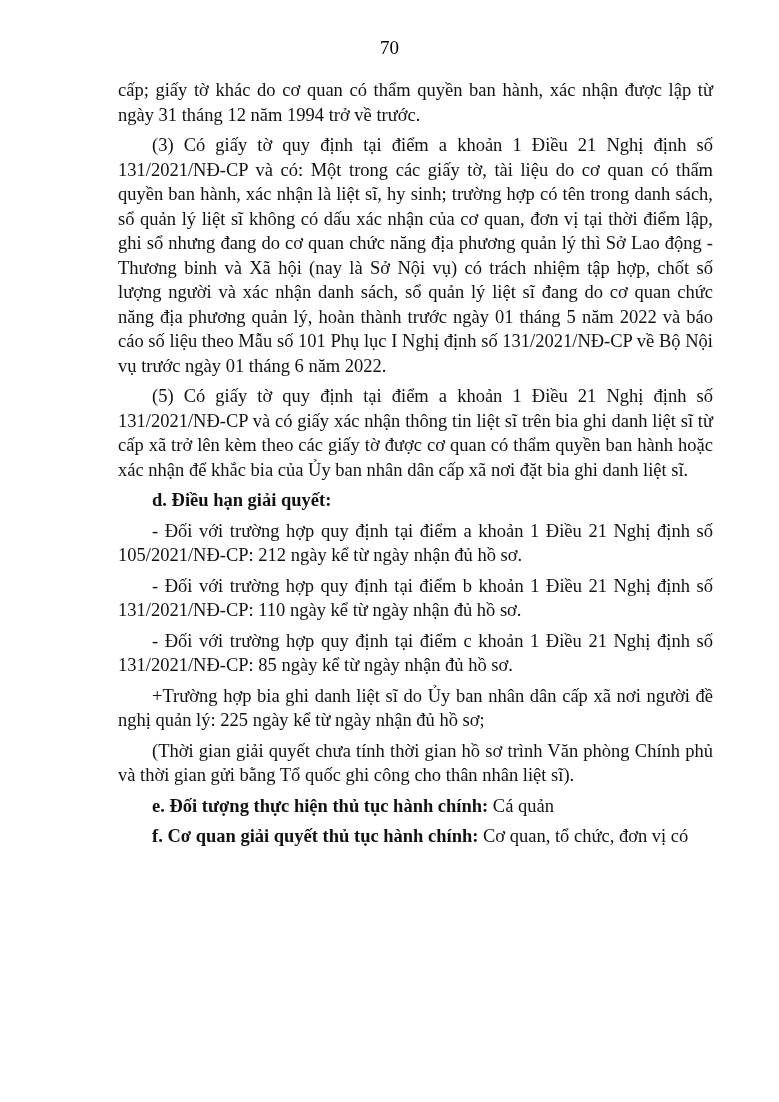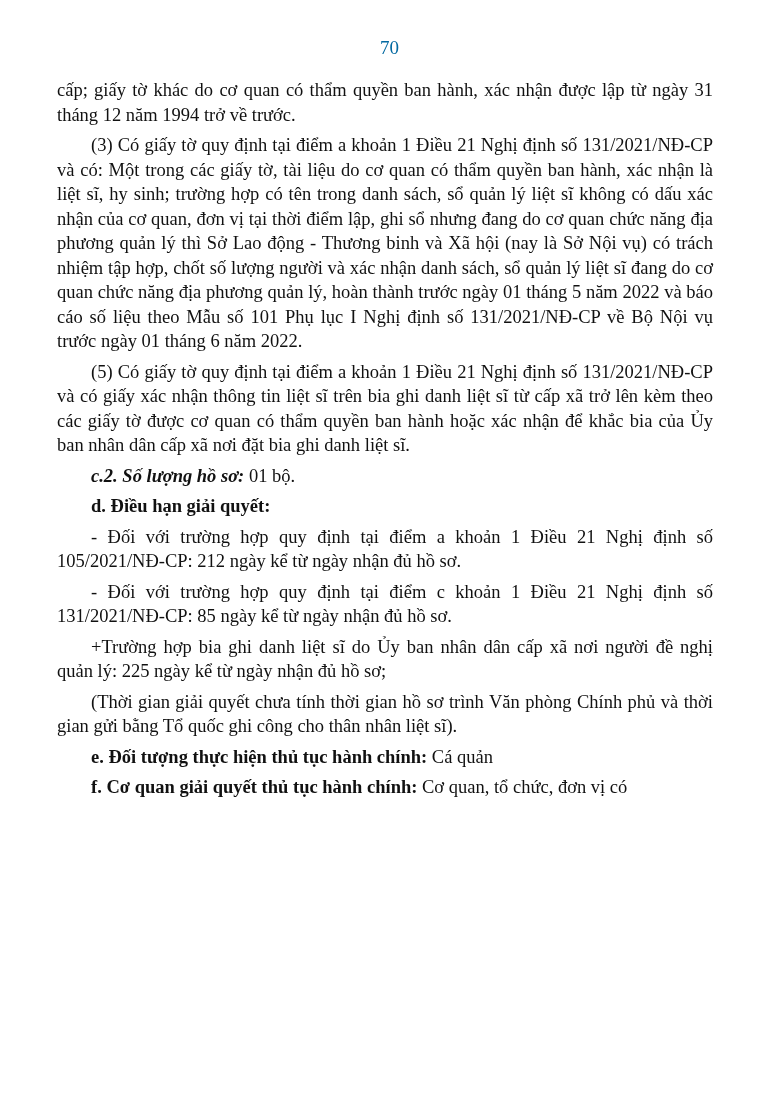"70" .page-number { color: #0369a1 -> #000000 }
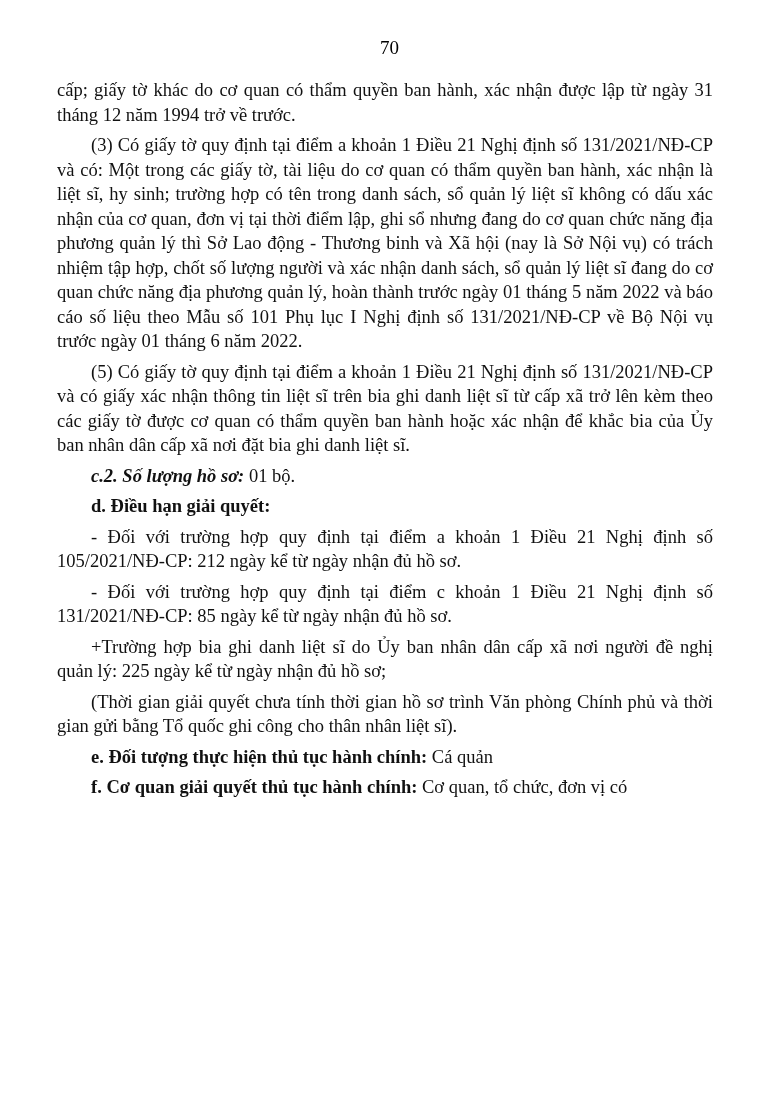"cấp; giấy tờ khác do" .doc-body { margin: 18px 66px 0 57px -> 18px 66px 0 118px }
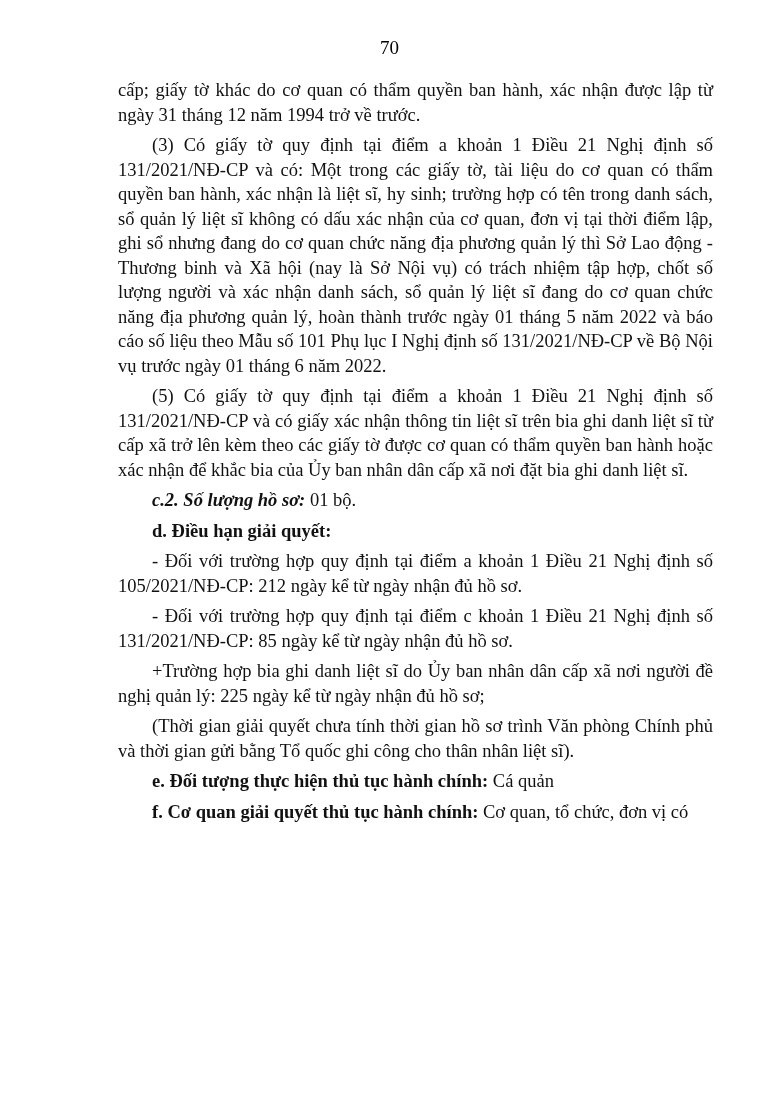"c.2. Số lượng hồ sơ:" p { html: <p><span>c.2. Số lượng hồ sơ:</span><span> 01 bộ.</span></p> -> none }
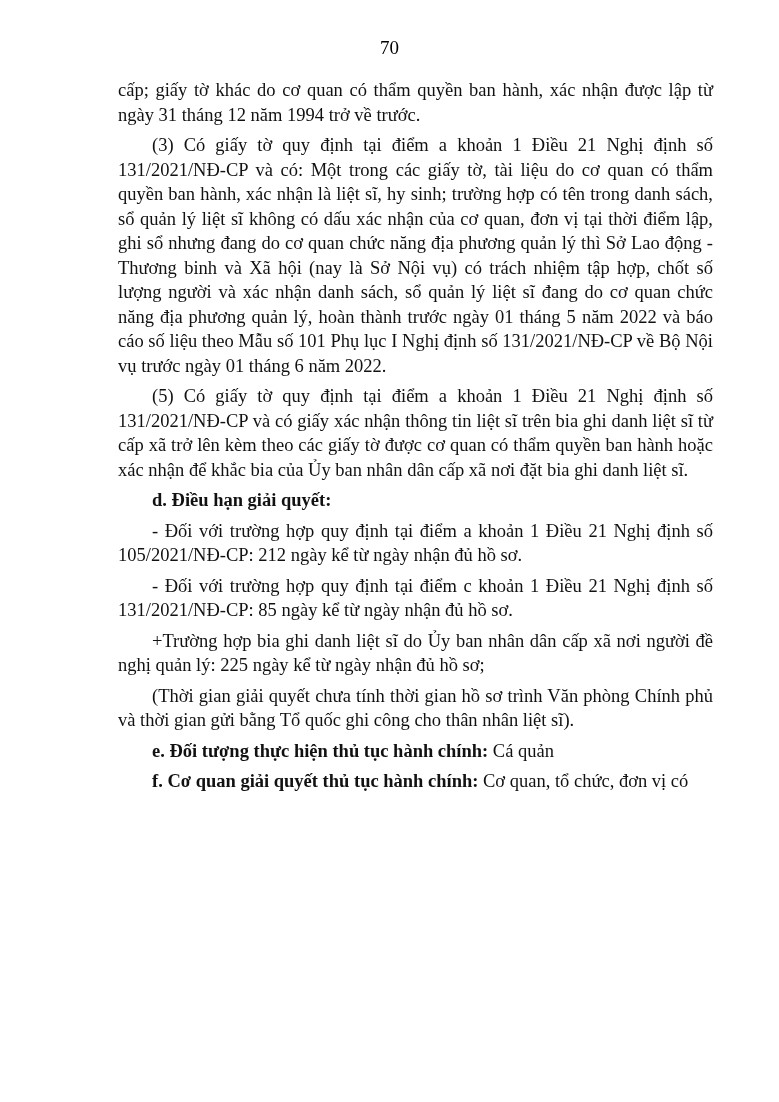"- Đối với trường hợp quy định tại điểm b" p { html: none -> <p><span>- Đối với trường hợp quy định tại điểm b khoản 1 Điều 21 Nghị định số 131/2021/NĐ-CP: 110 ngày kể từ ngày nhận đủ hồ sơ.</span></p> }
